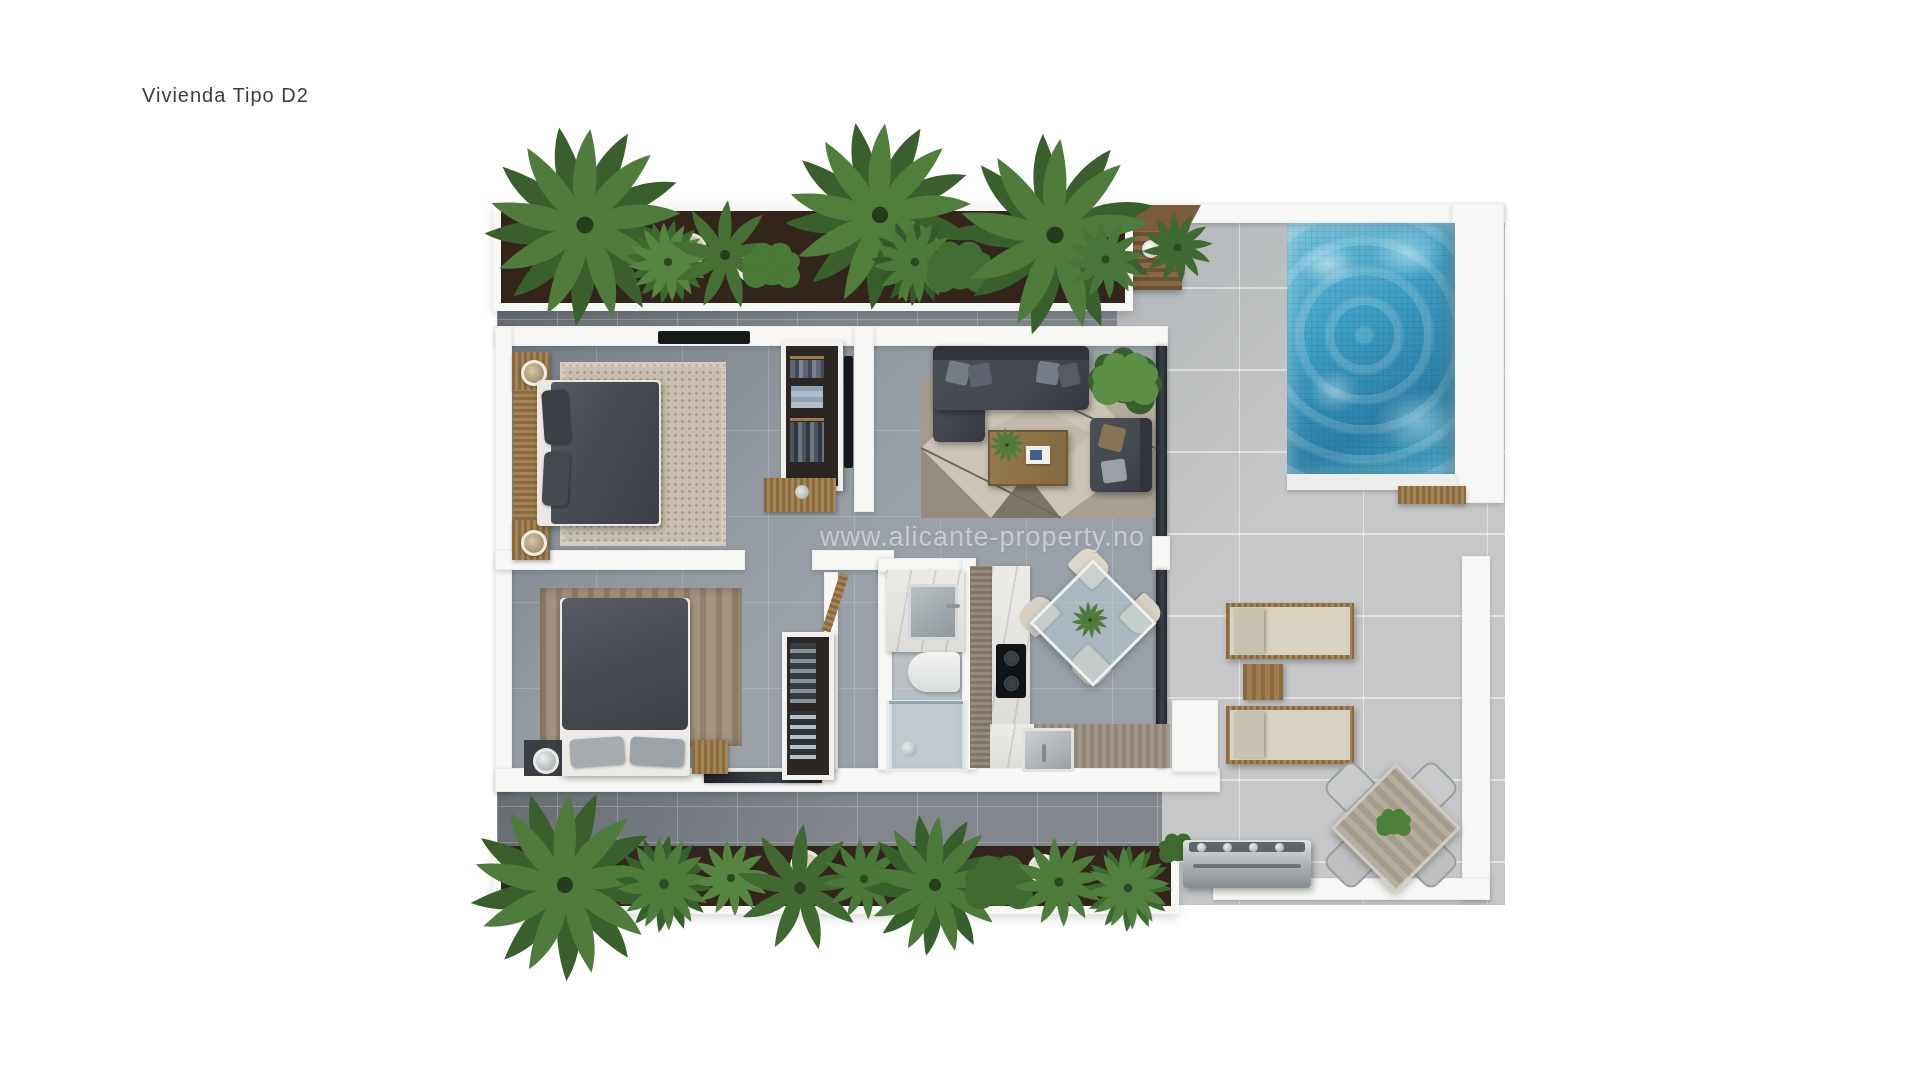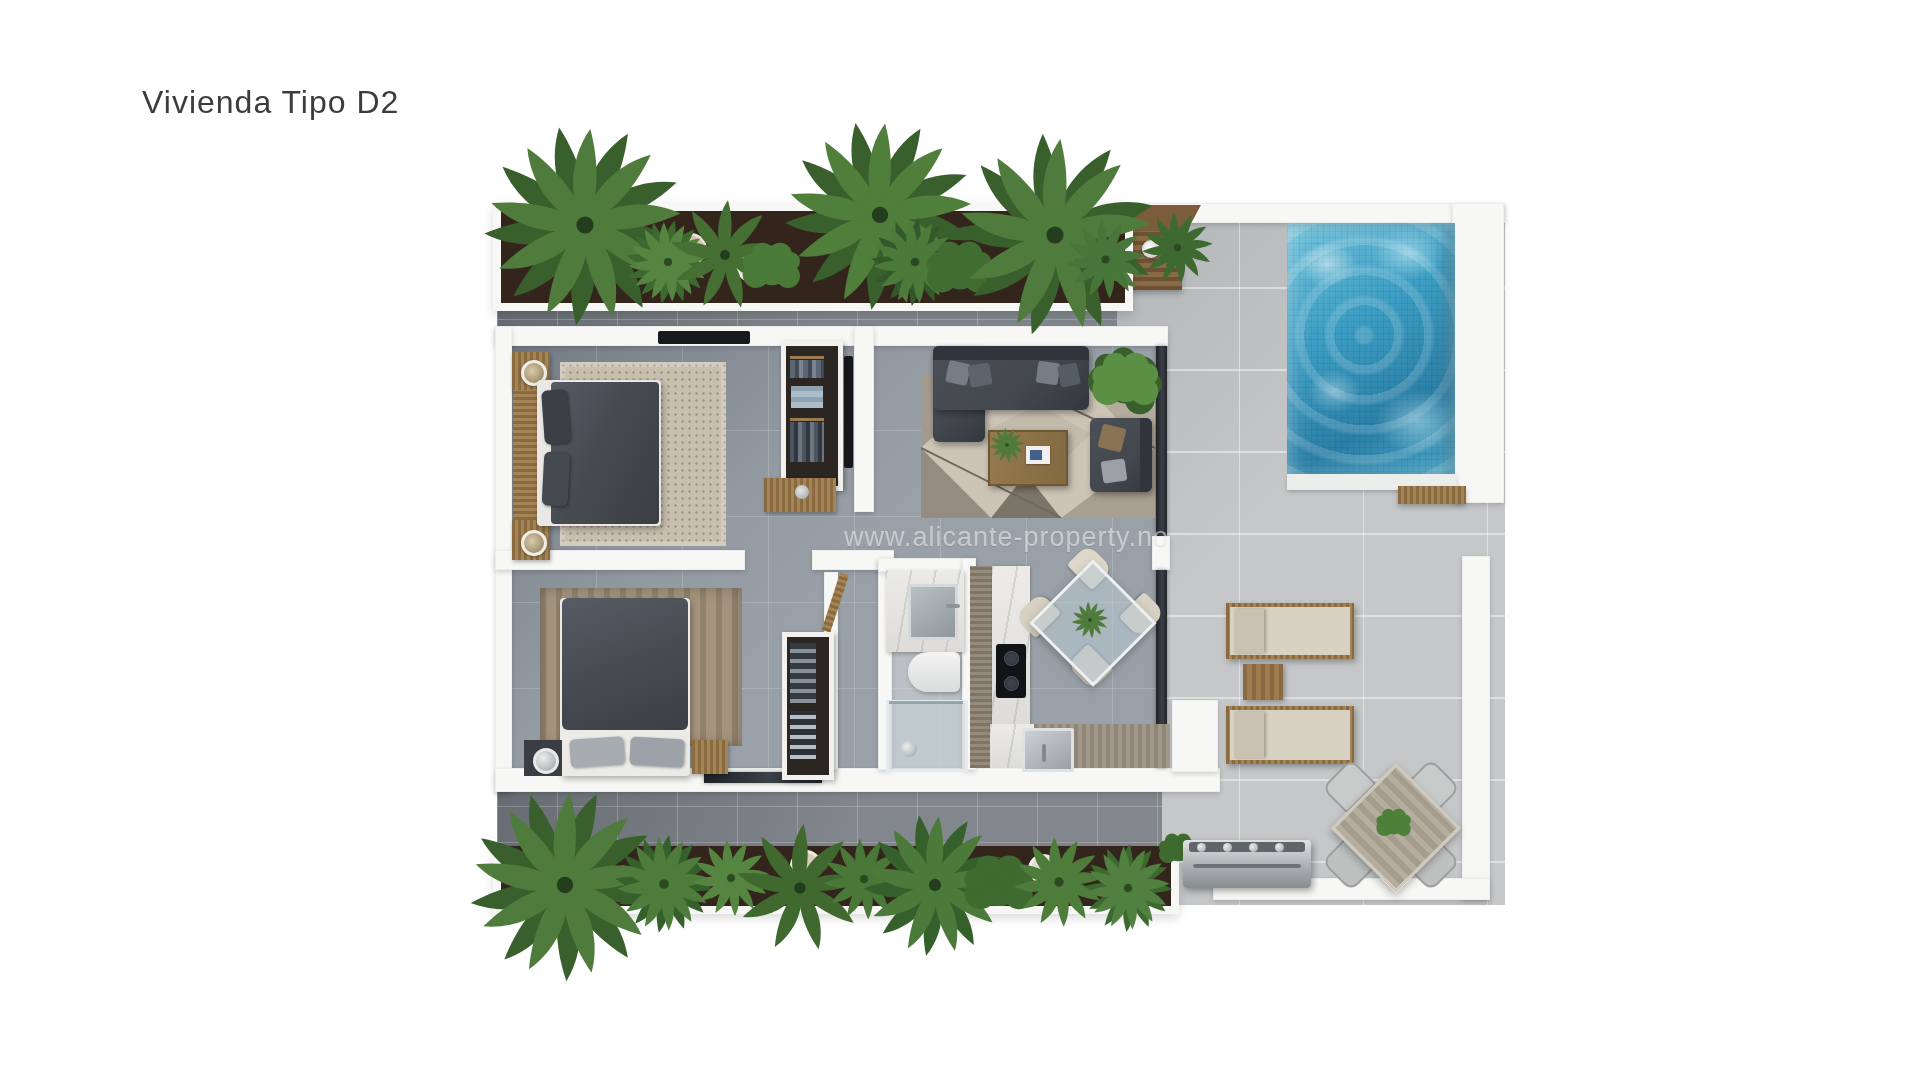"Vivienda Tipo D2" .title { font-size: 32px -> 20px }
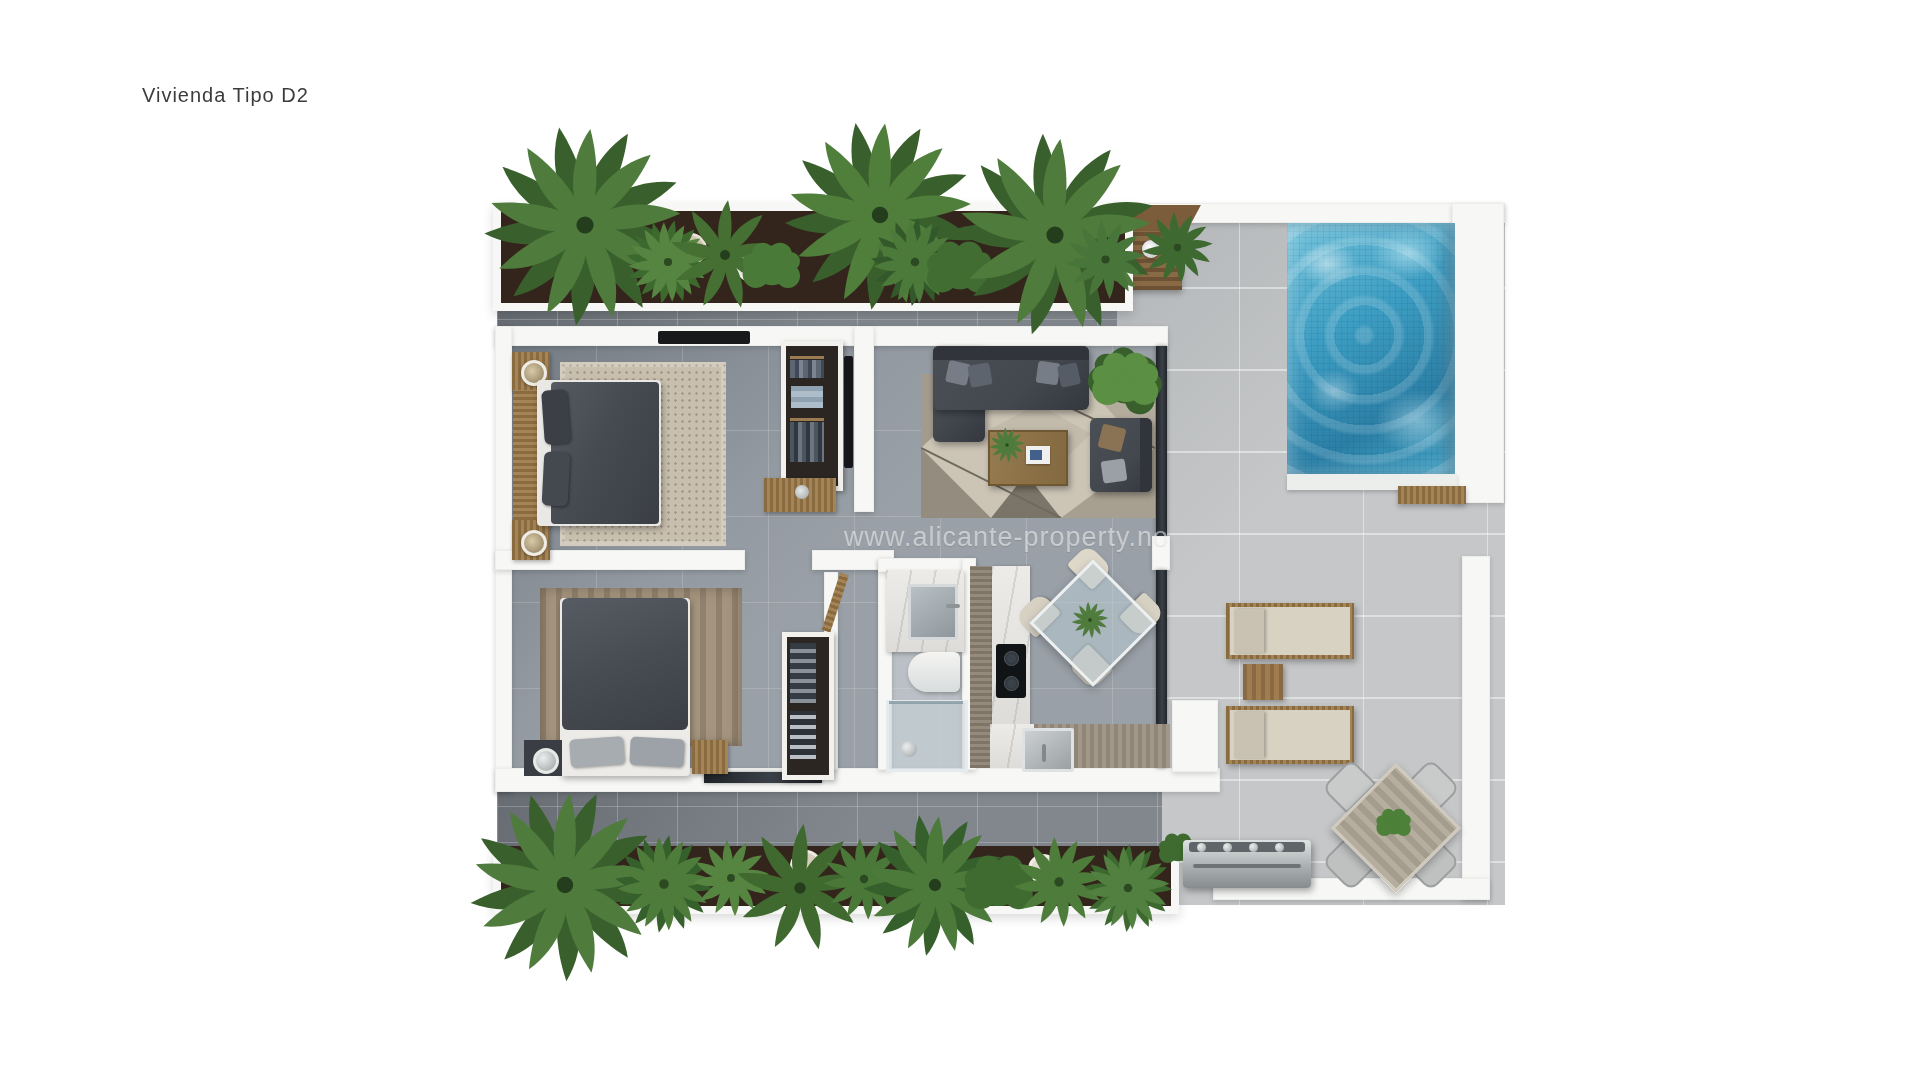"www.alicante-property.no" .watermark { margin-left: 24px -> none }
